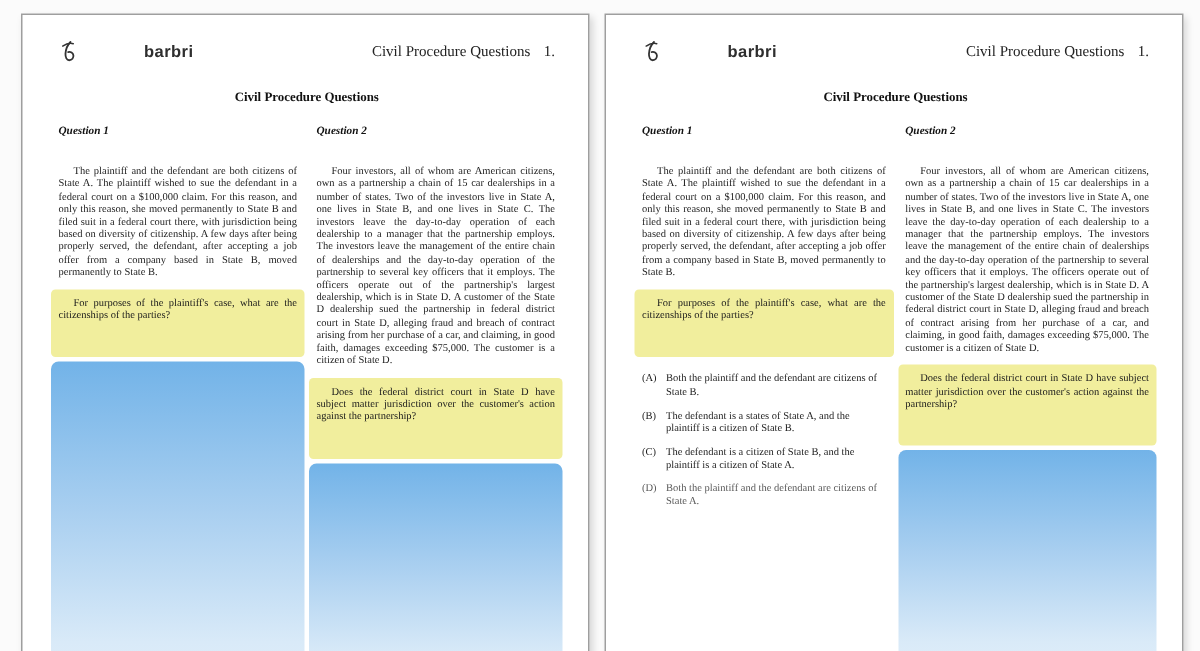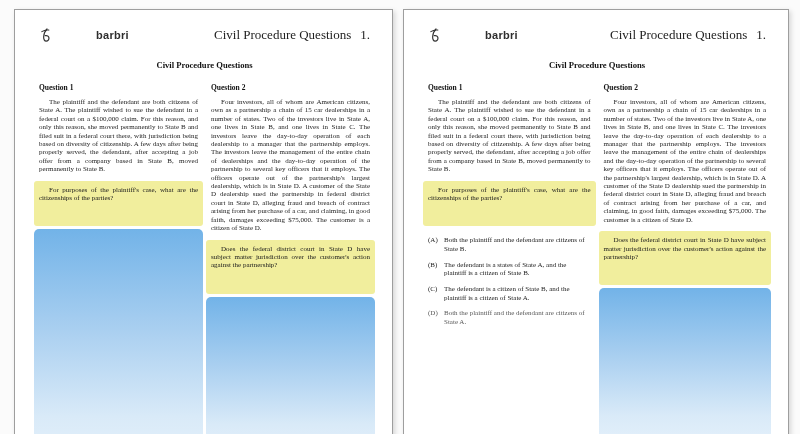"Civil Procedure Questions 1." .running { font-size: 13px -> 10px }
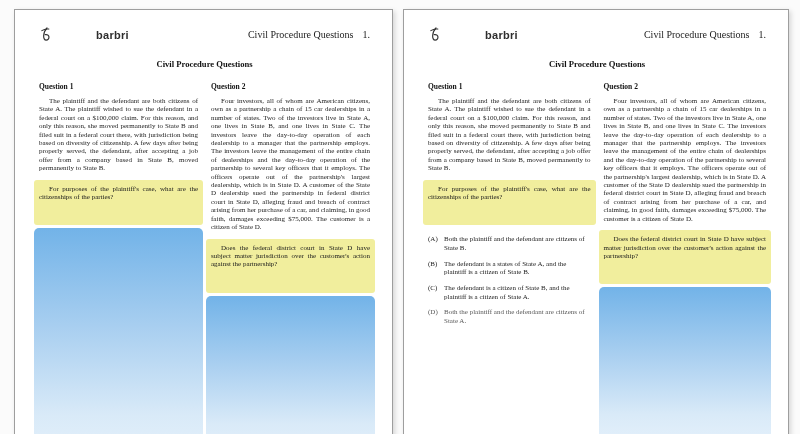"Question 1" .q-heading { font-style: none -> italic; margin: 0 0 6px 0 -> 0 0 19px 0 }
